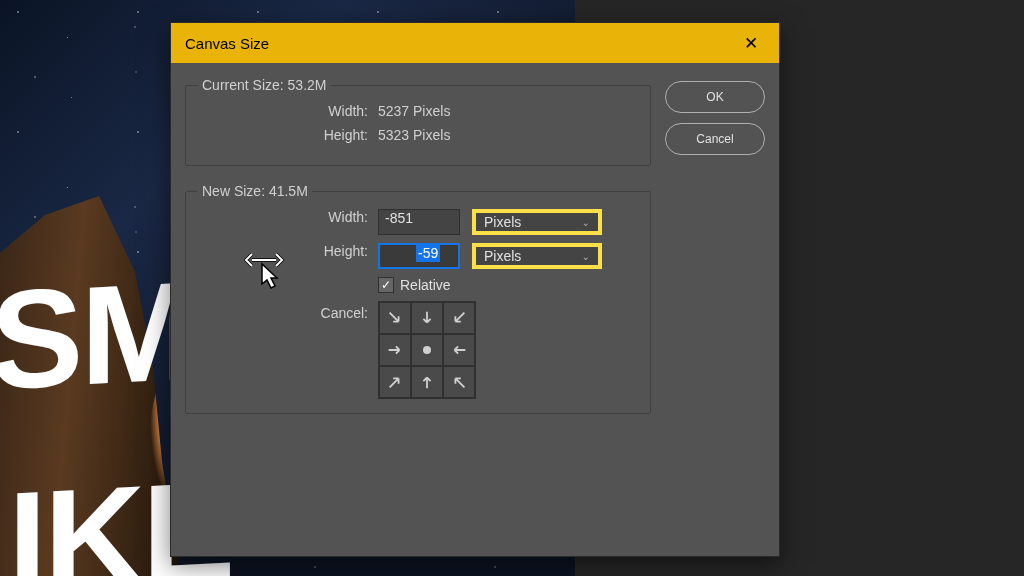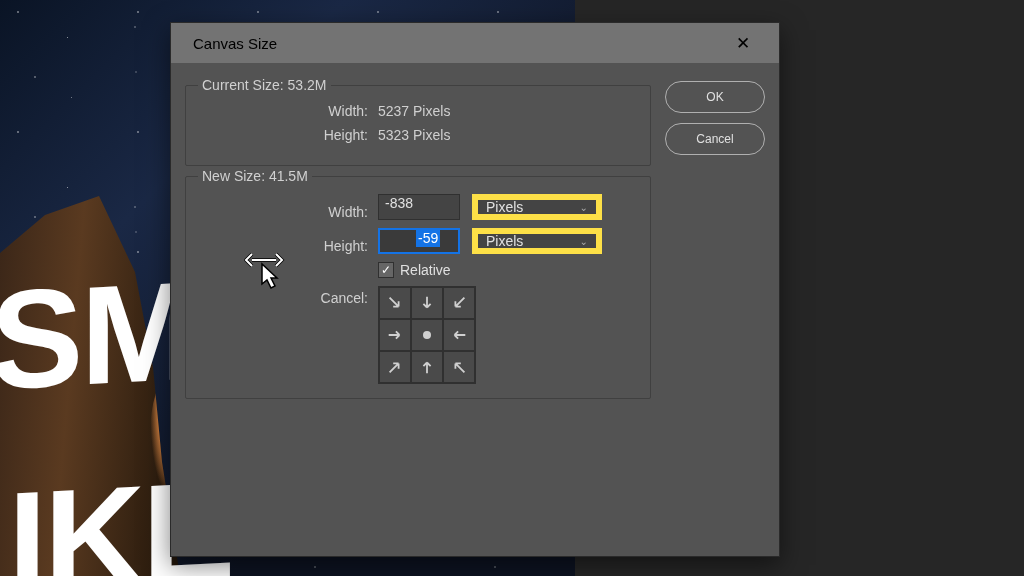"Canvas Size" .titlebar { background: #737373 -> #eab308; padding: 0 22px -> 0 14px }
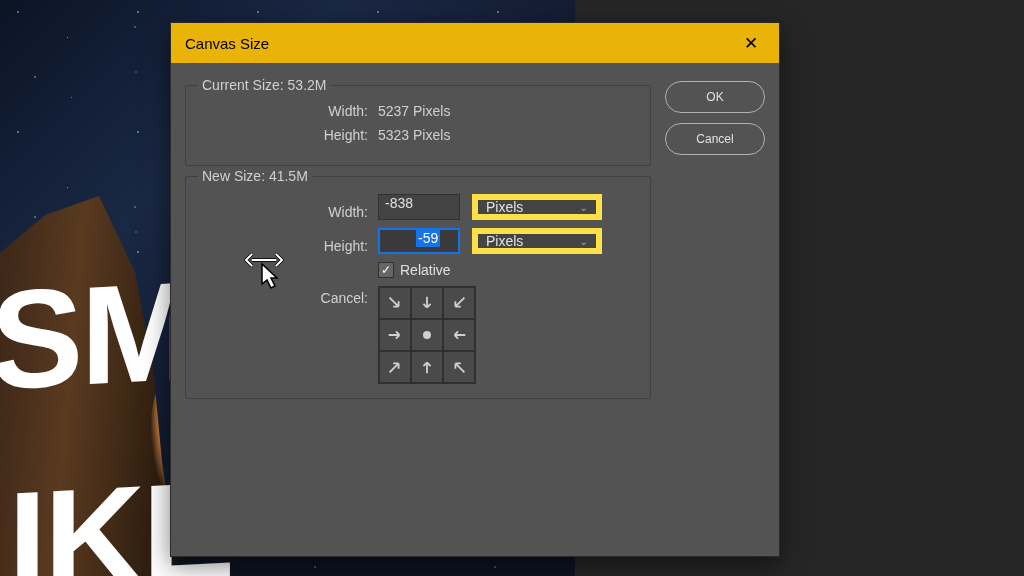"Current Size: 53.2M" .main-col { gap: 2px -> 17px }
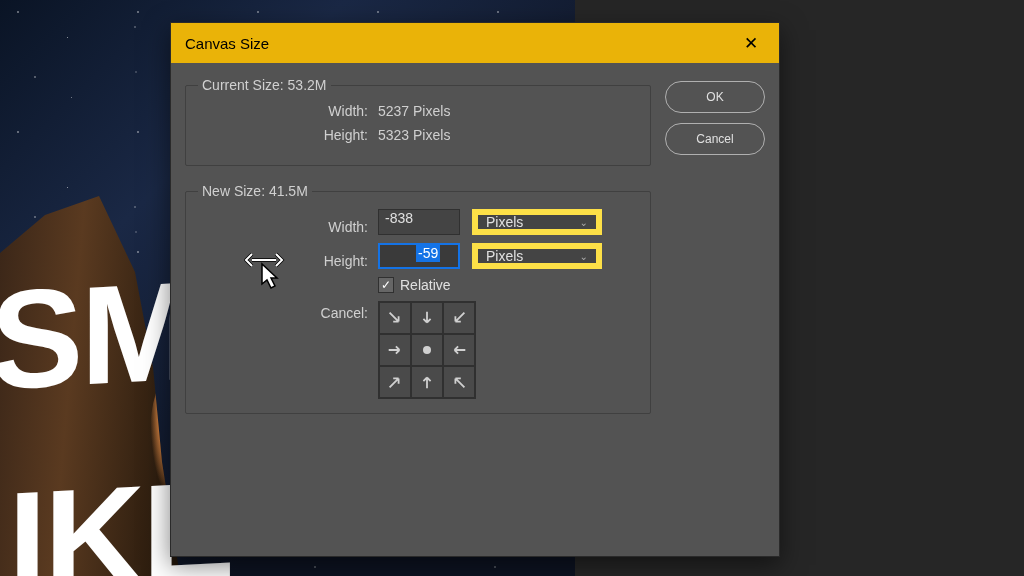"Width:" .row { align-items: flex-end -> flex-start }
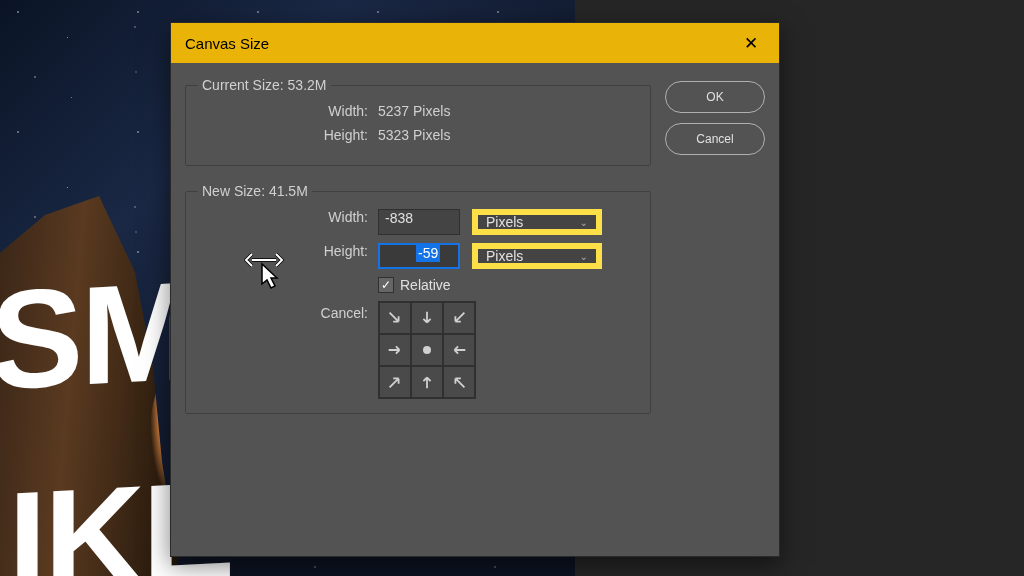"-838" span { text: -838 -> -851 }
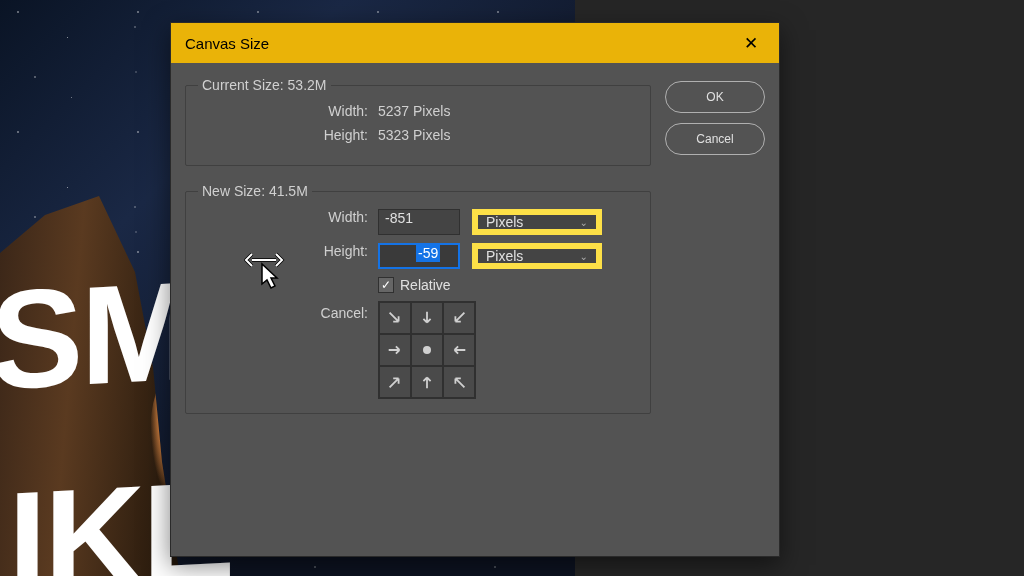"Pixels" .select { border: 6px solid #fde047 -> 4px solid #fde047 }
